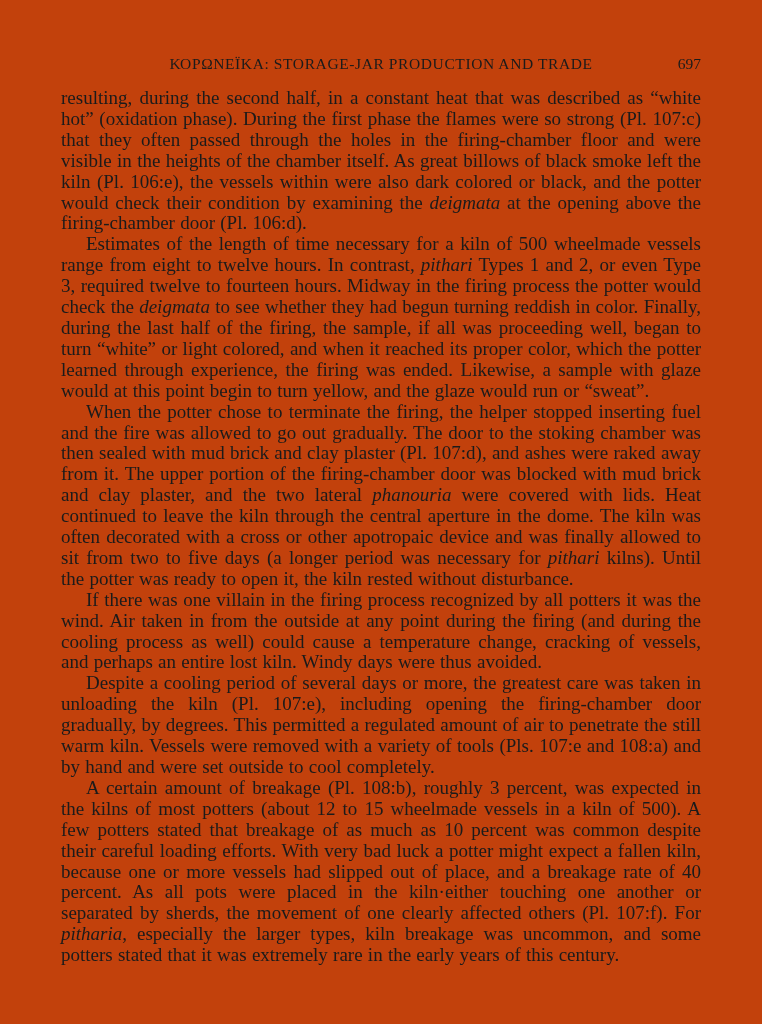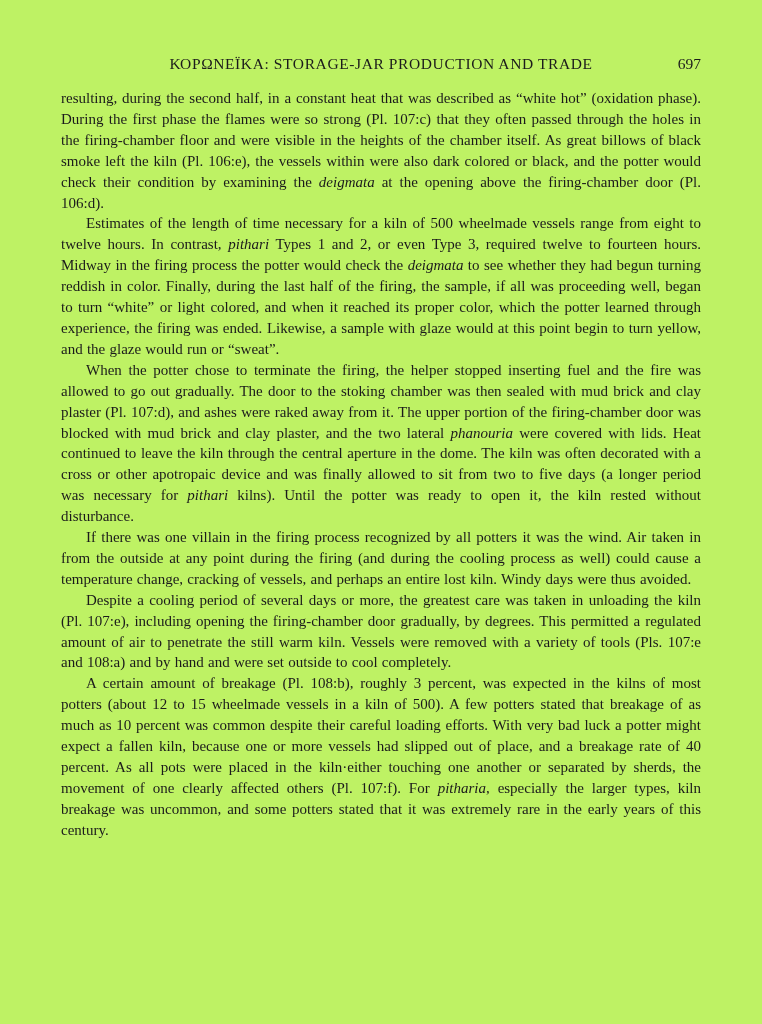"ΚΟΡΩΝΕΪΚΑ: STORAGE-JAR PRODUCTION AND" div.page { background: #bef264 -> #c2410c }
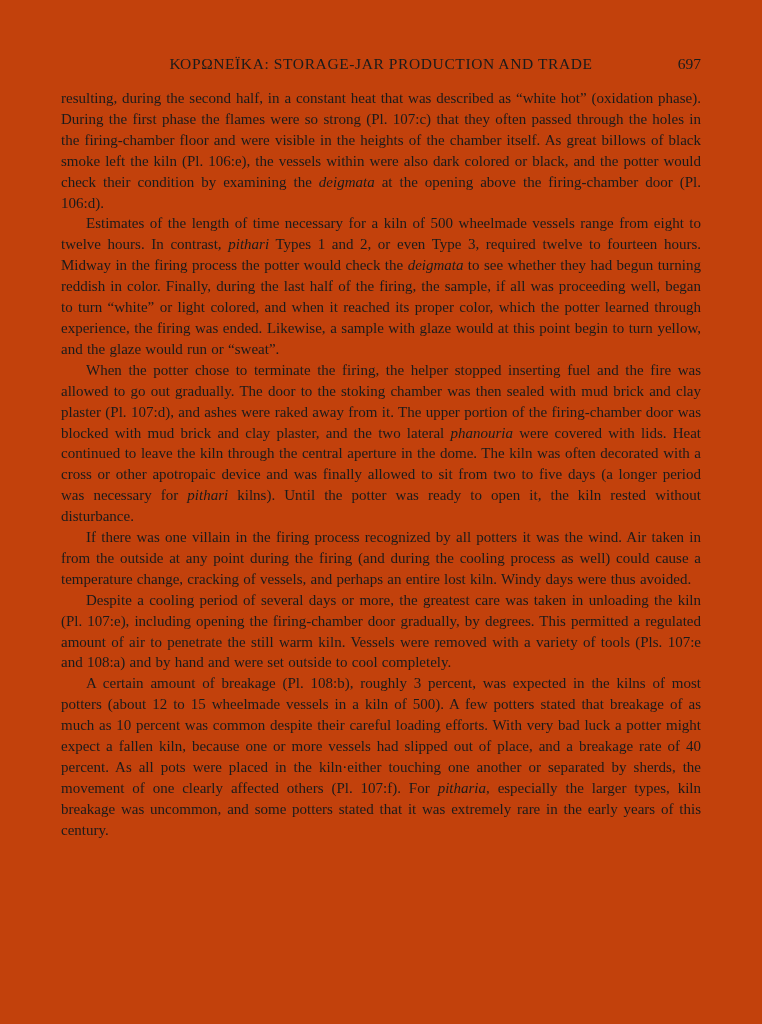"resulting, during the second half," .body-text { font-size: 15px -> 19px }
